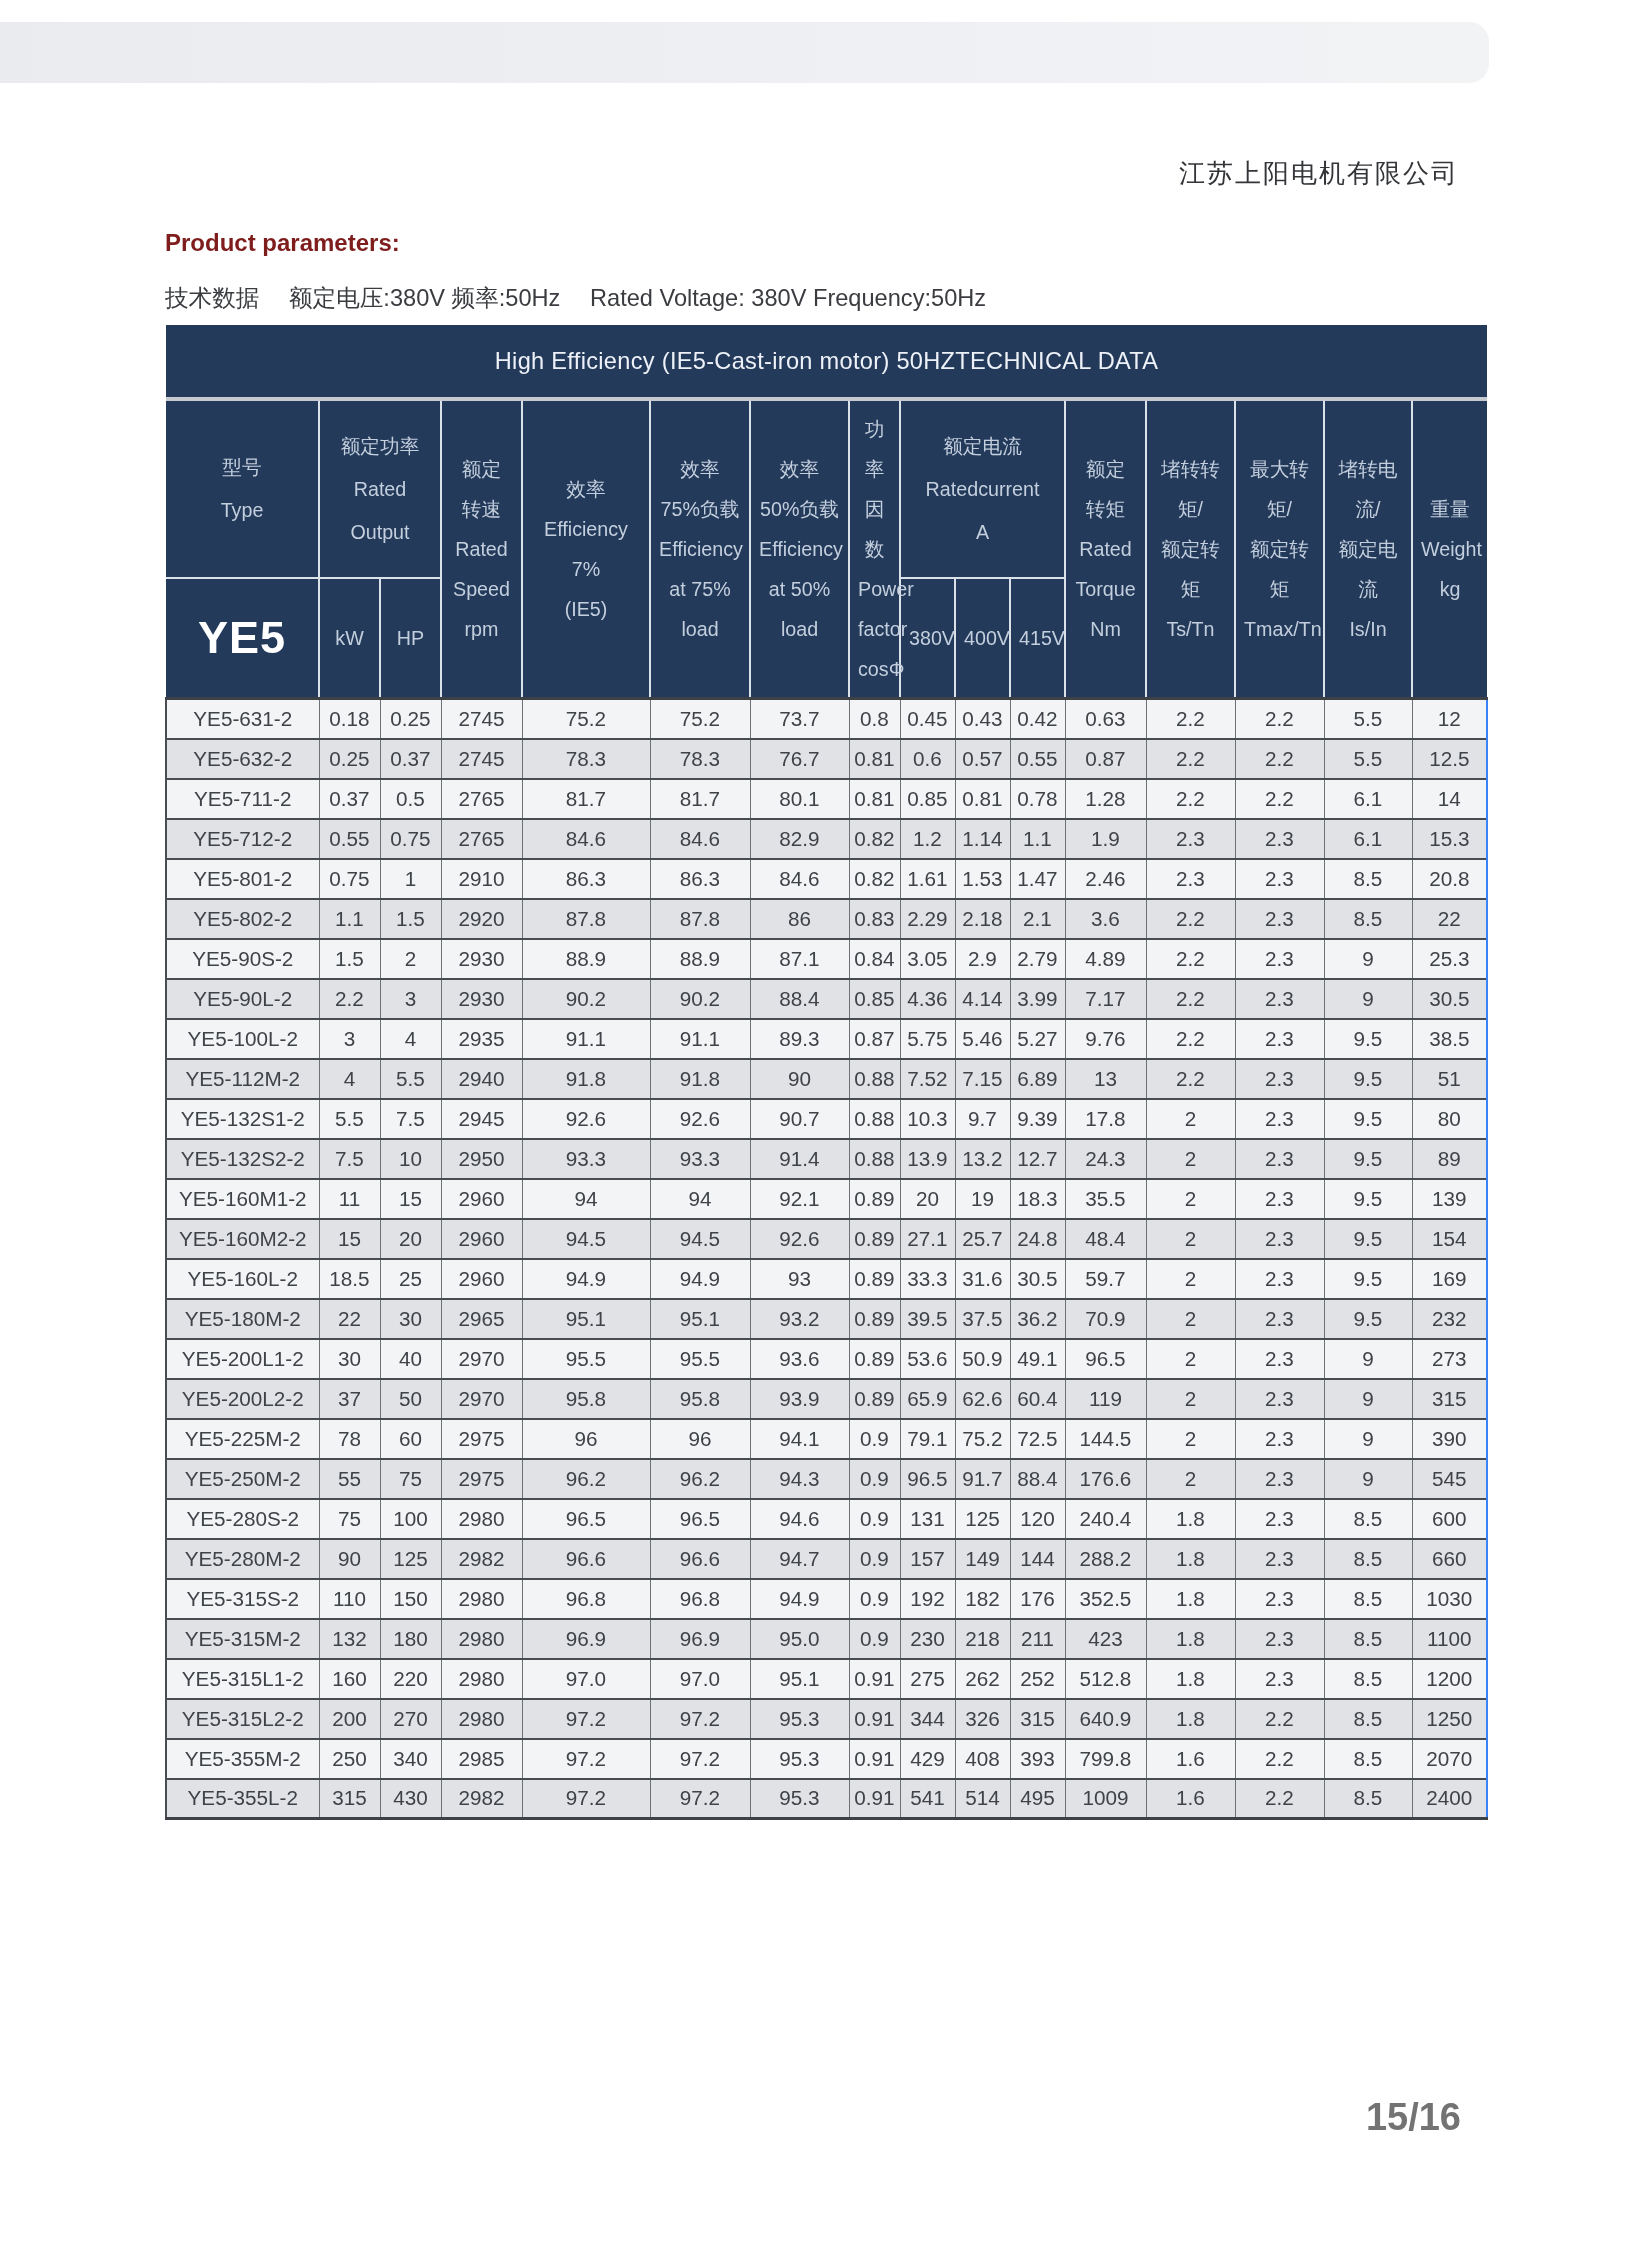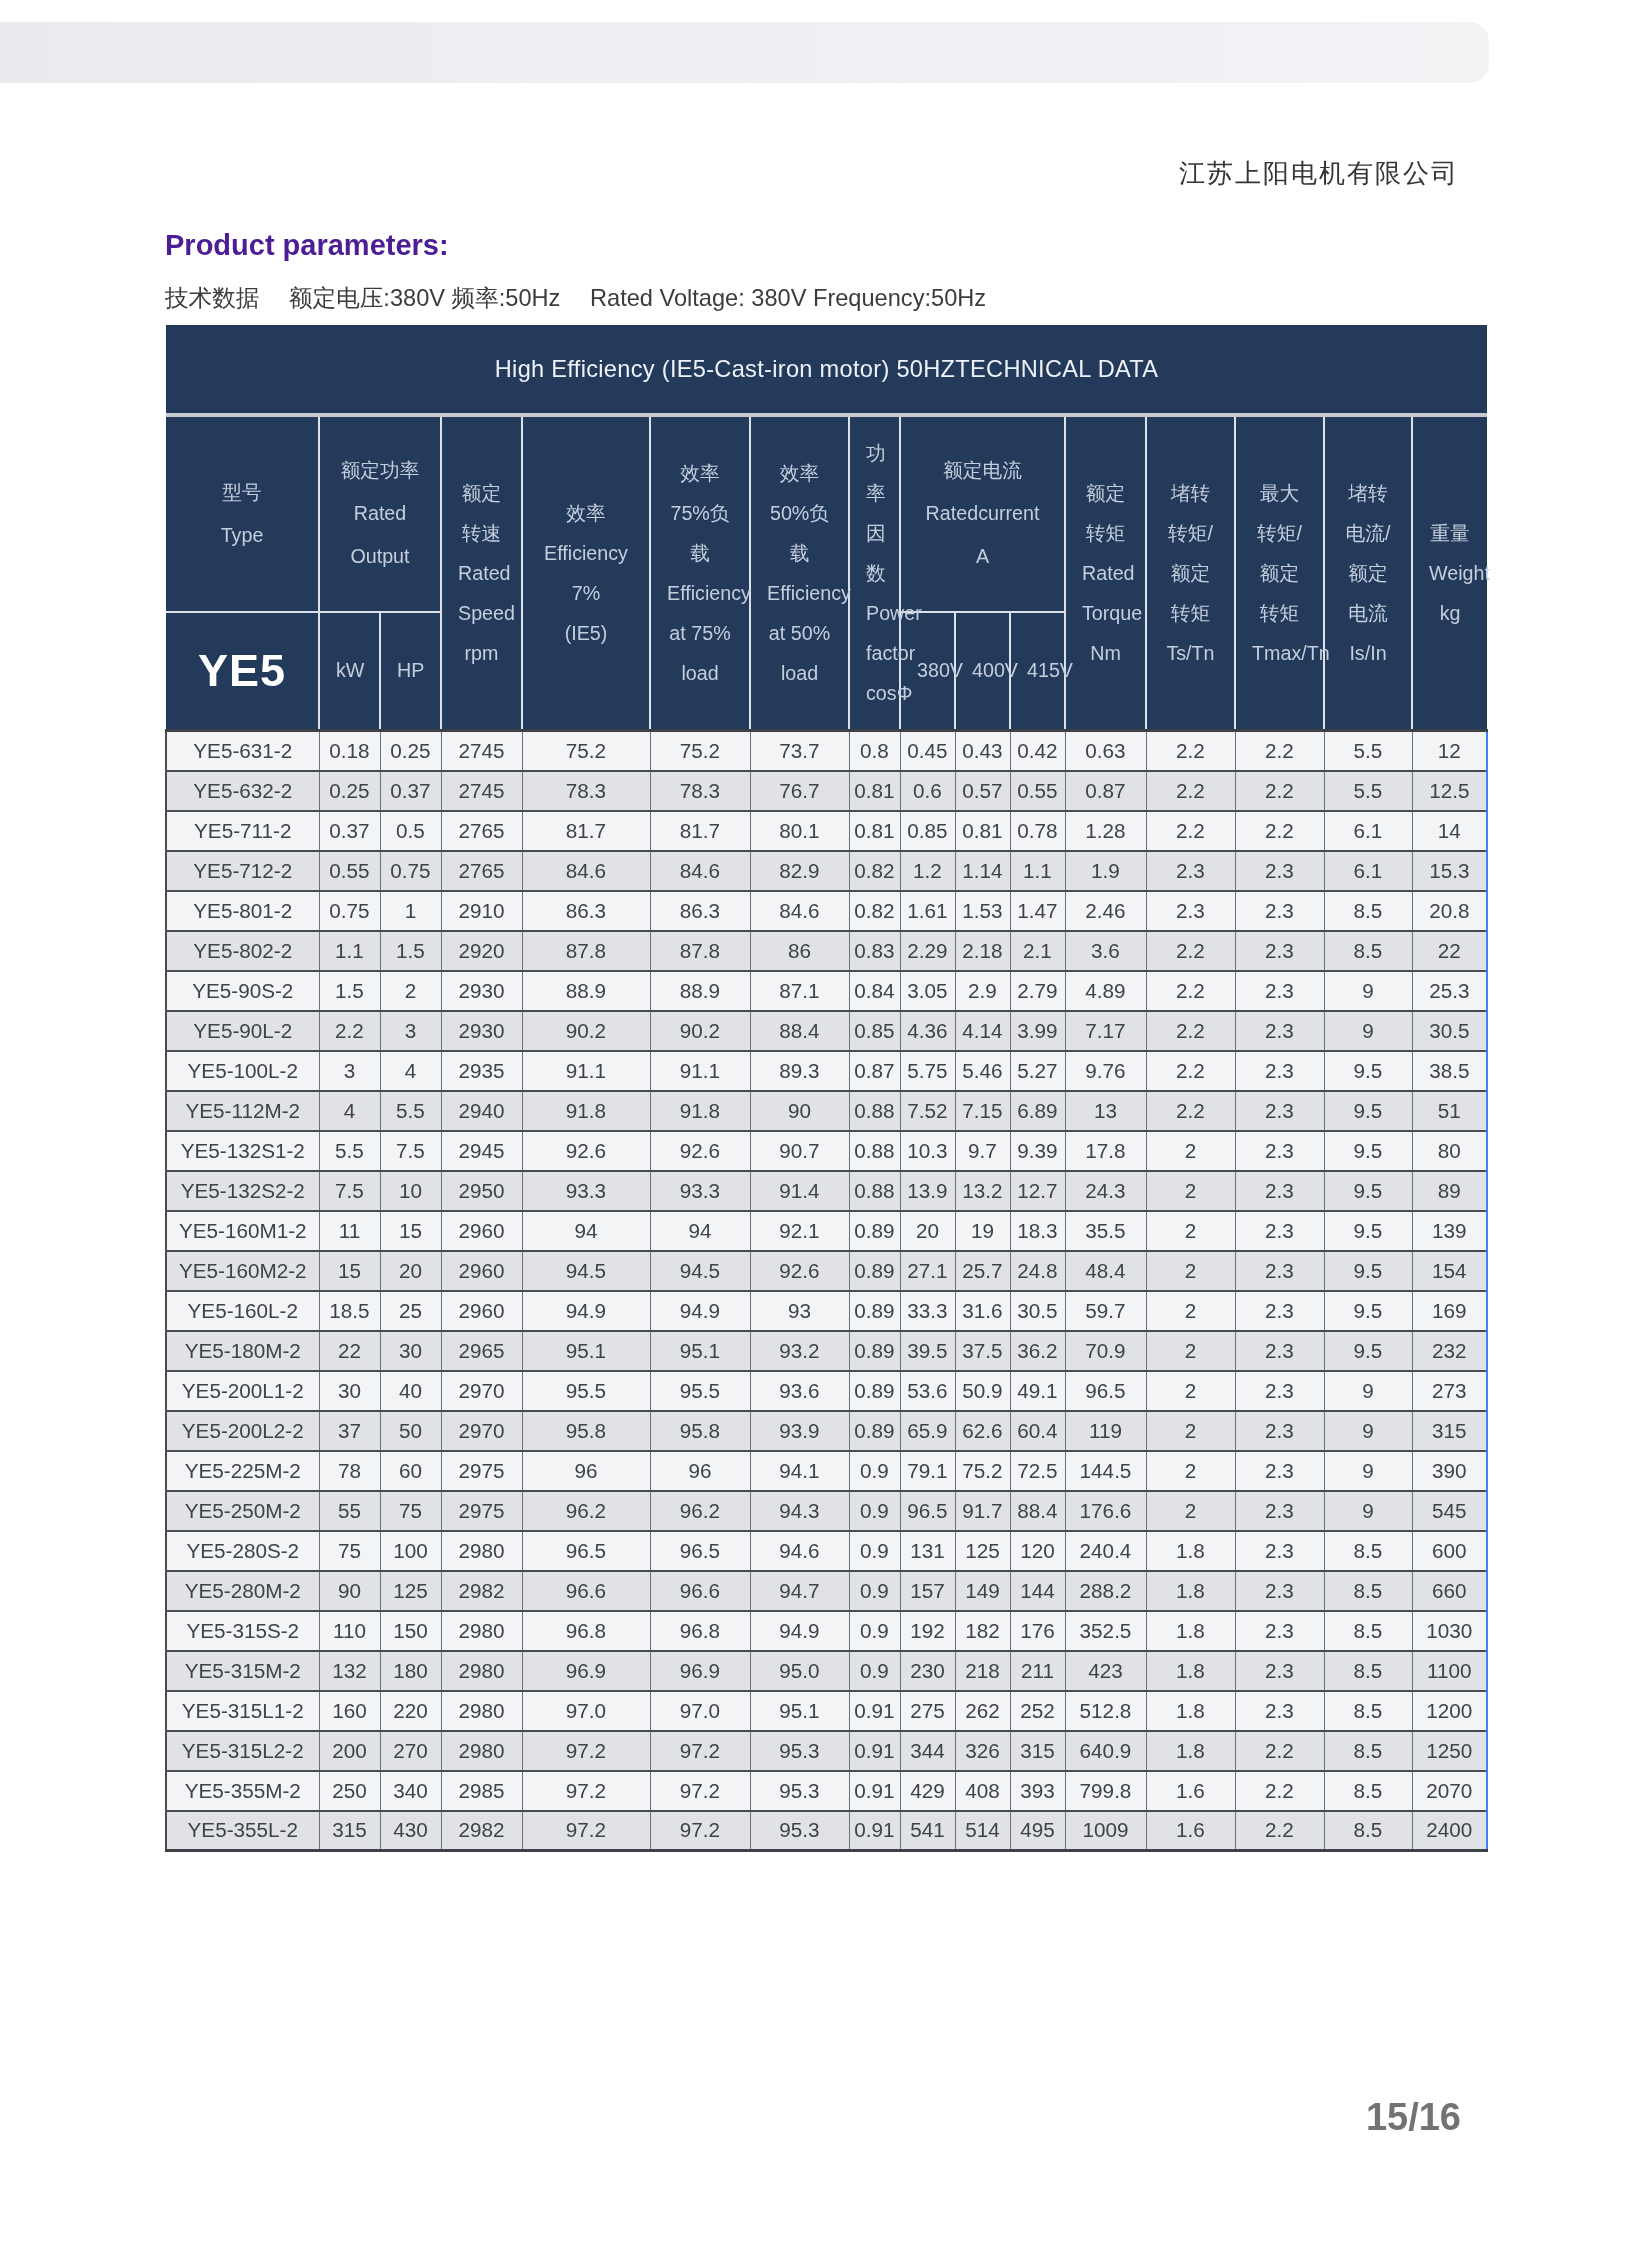"Product parameters:" .section-title { color: #4c1d95 -> #7f1d1d; font-size: 29px -> 24px }
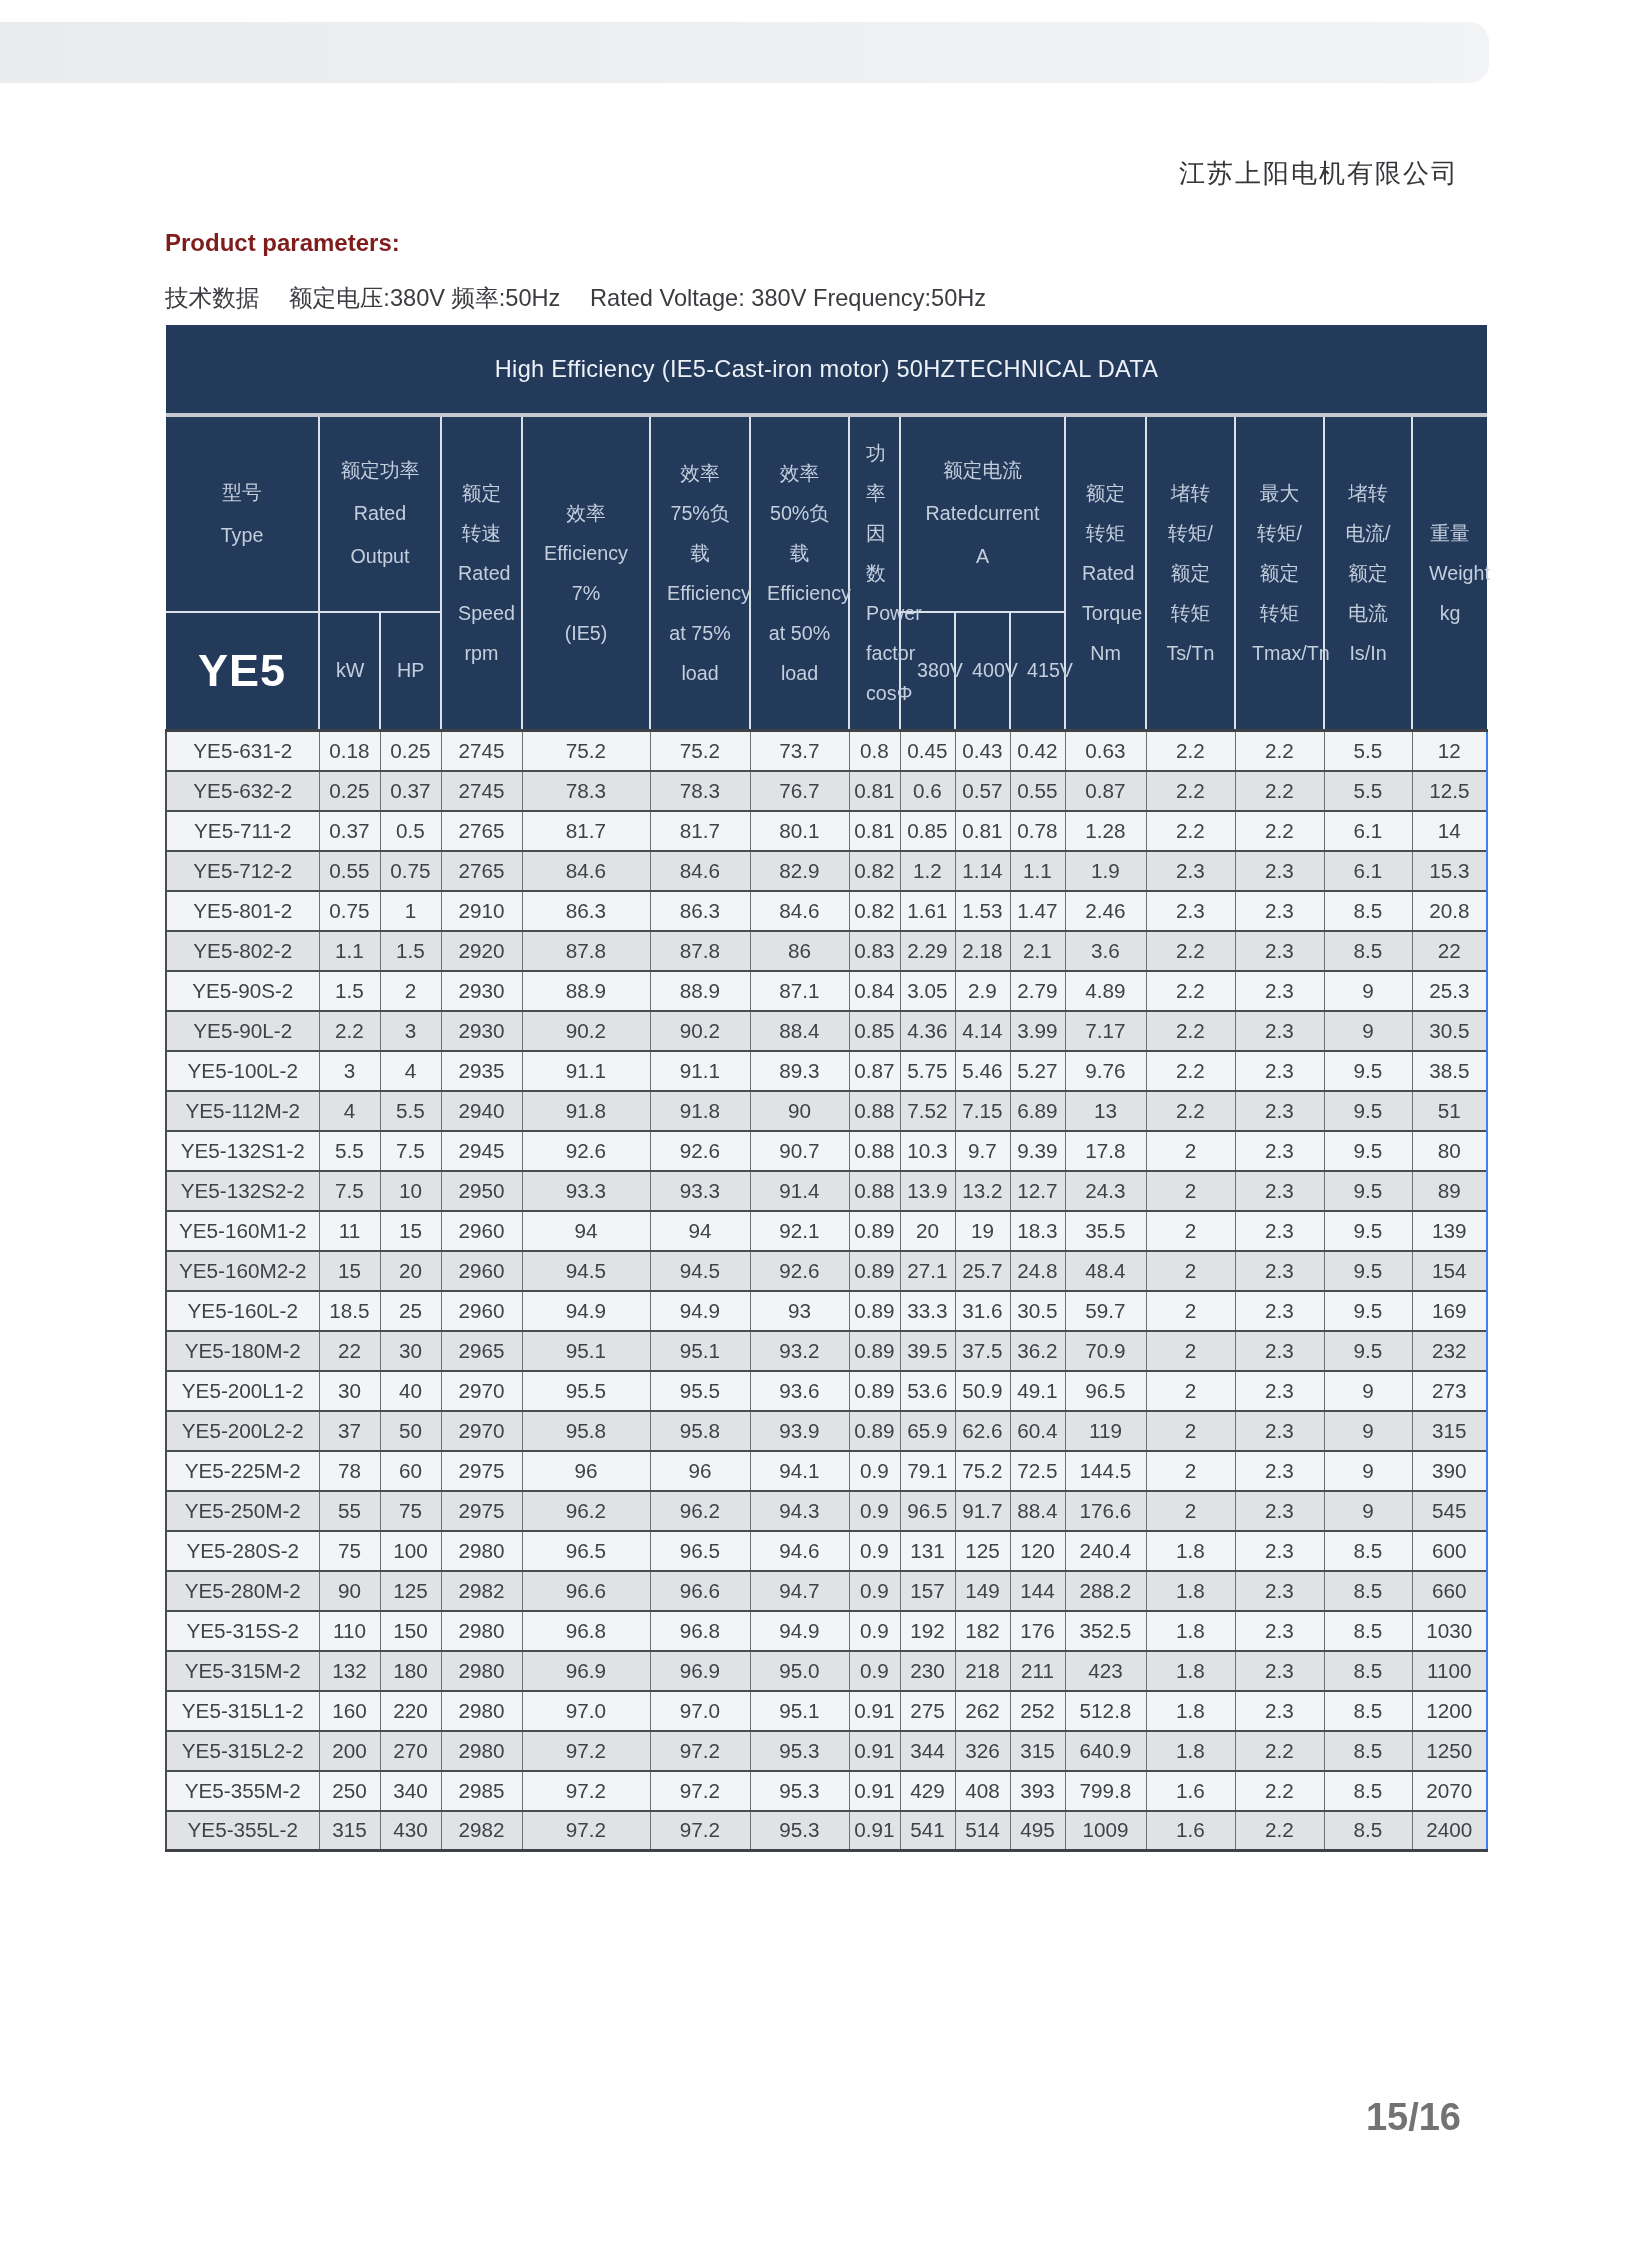"High Efficiency (IE5-Cast-iron motor)" thead td { padding: 16px -> 8px }
